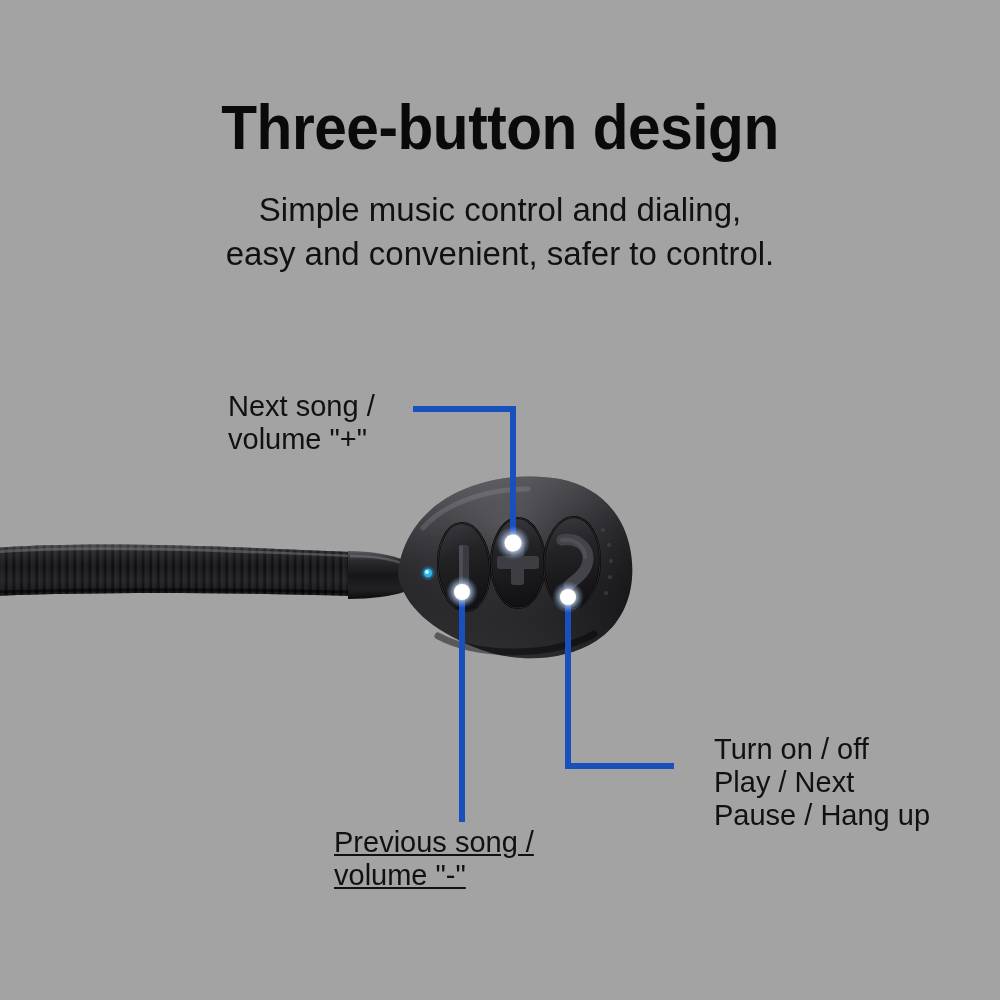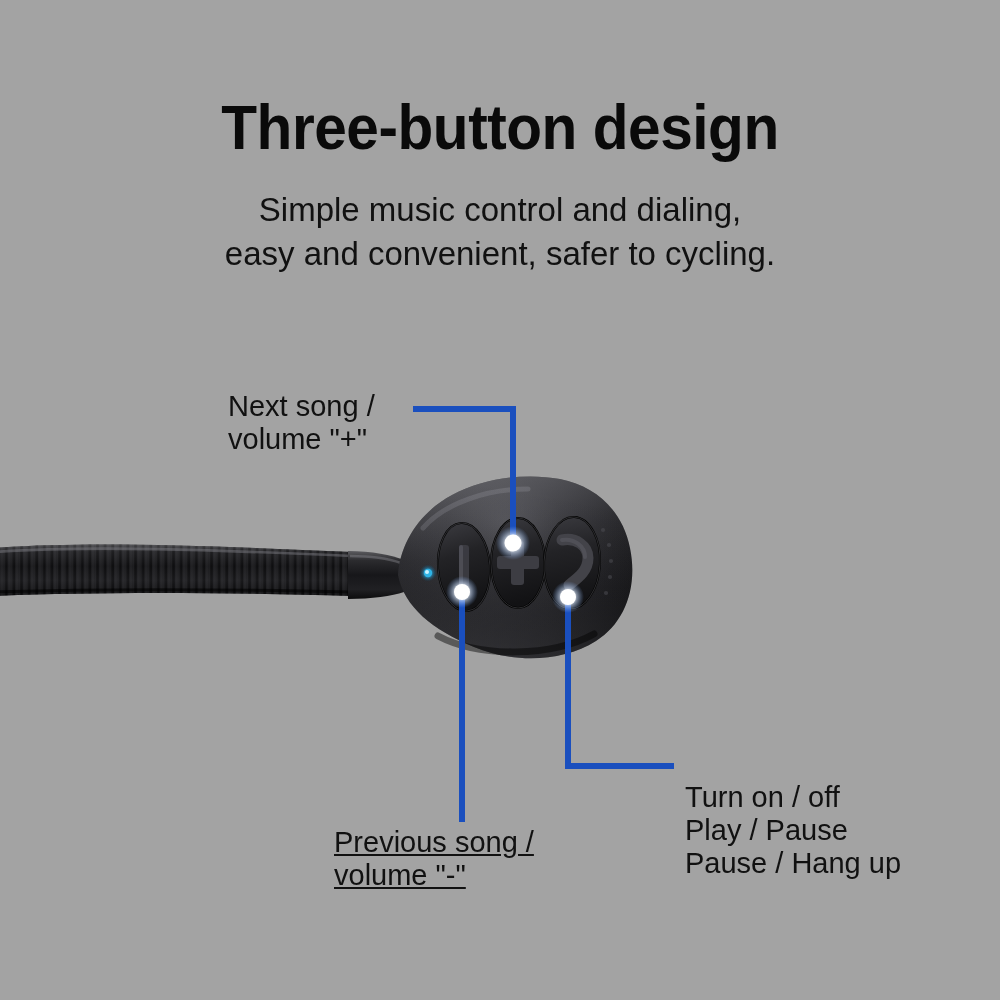"easy and convenient, safer to" span.sub-line { text: cycling -> control }
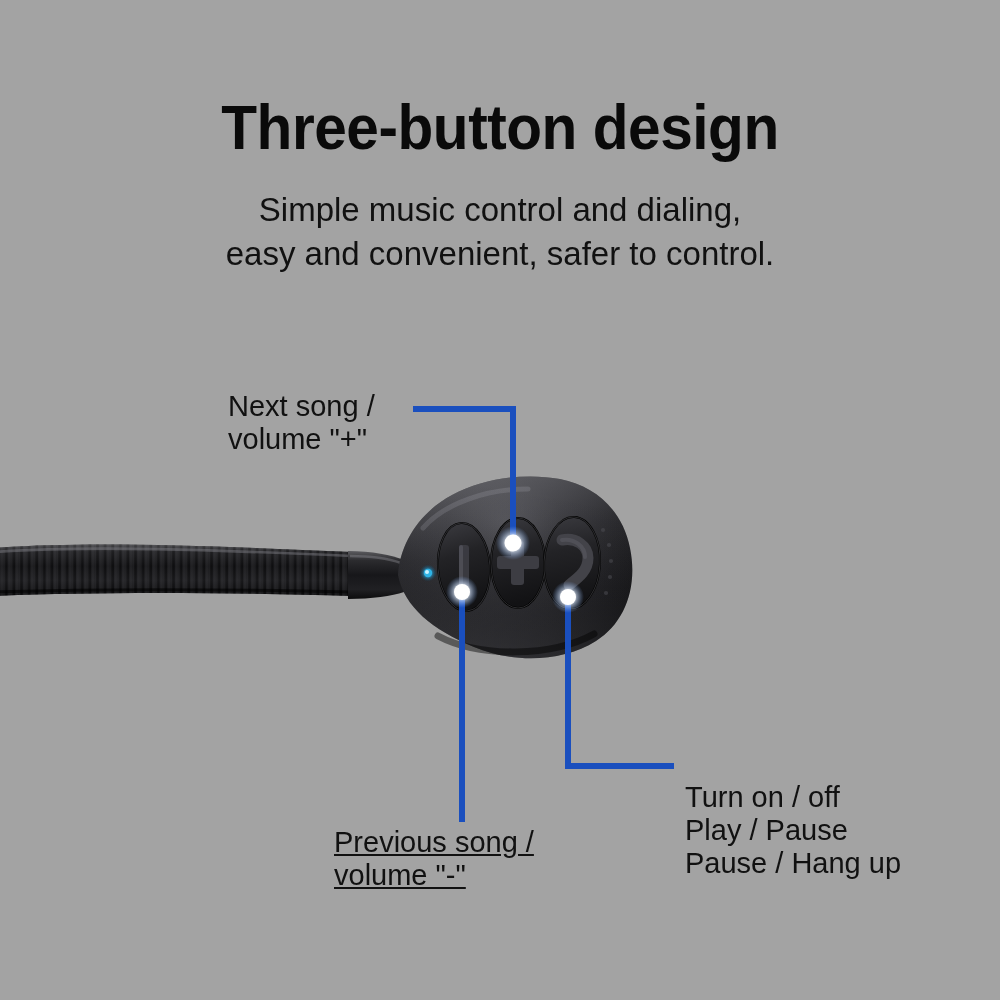"Turn on / off" #label-power { left: 685px -> 714px; margin-top: 48px -> none }
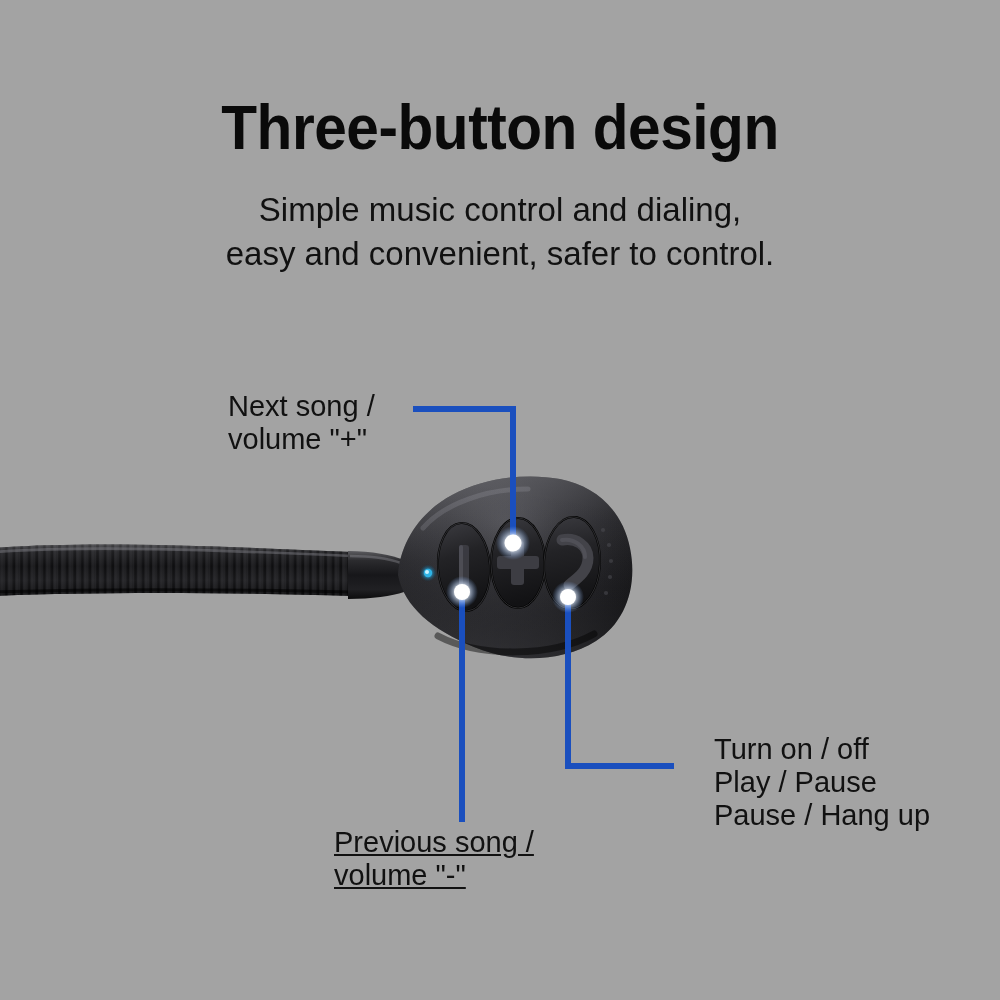"Play / Pause" span.lbl-line { text: Pause -> Next }
